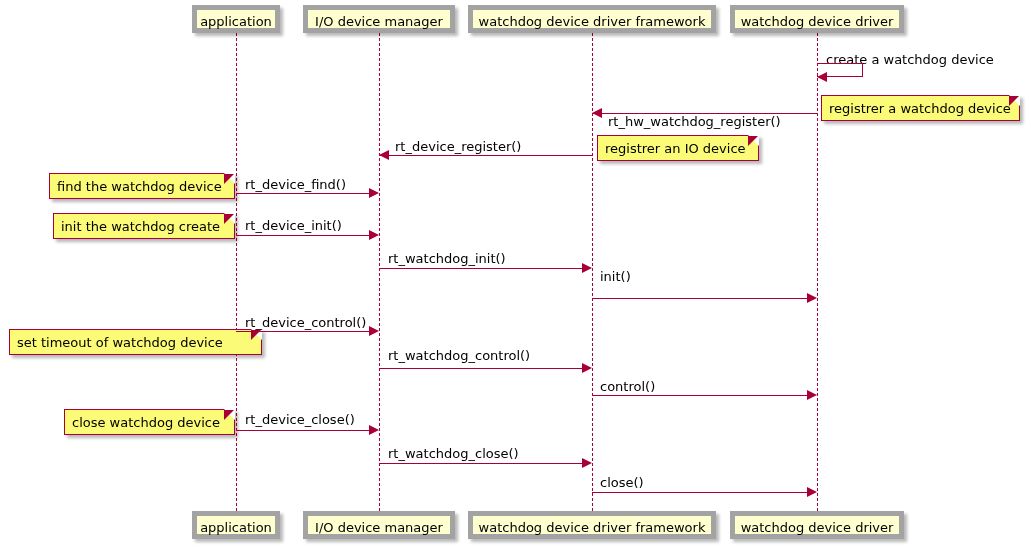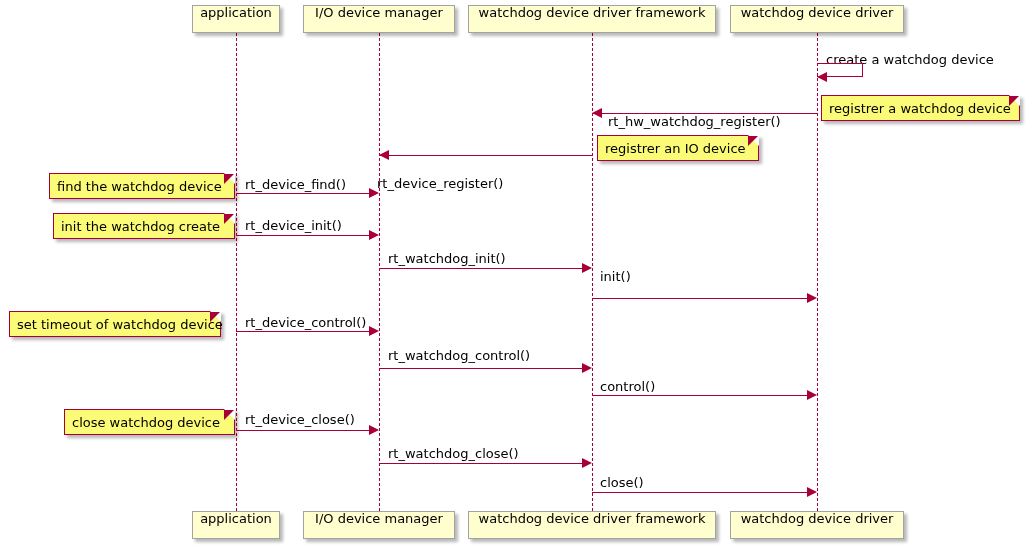"application" .participant { align-items: flex-start -> flex-end; border: 1px solid #a3a3a3 -> 5px solid #a3a3a3 }
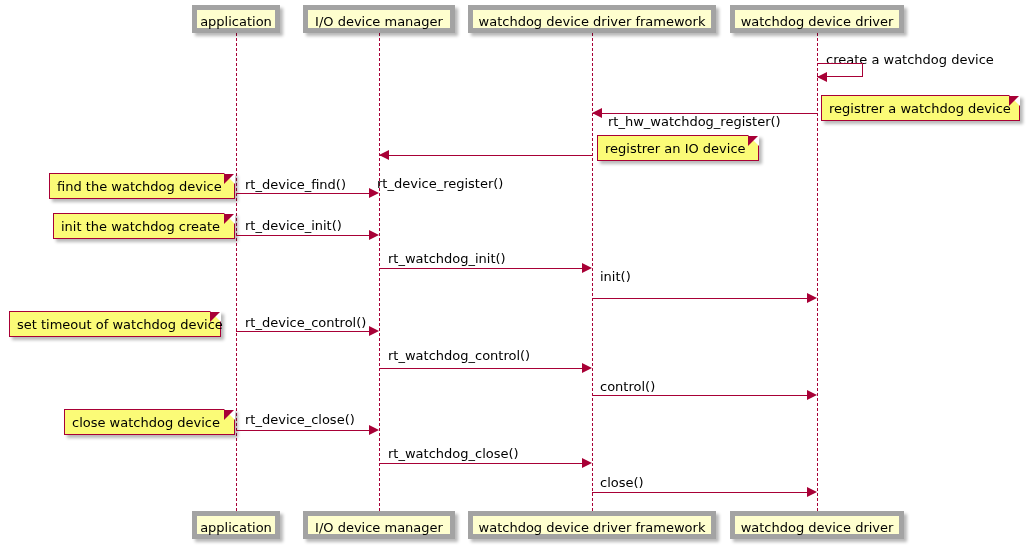"rt_device_register()" div.msg-label { left: 377px -> 395px; margin-top: 37px -> none }
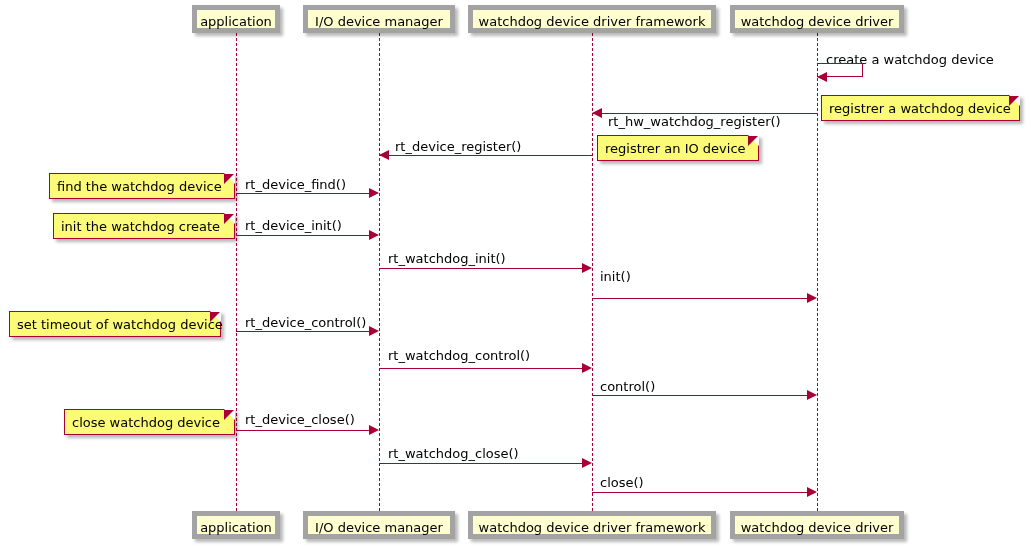"set timeout of watchdog device" div.note { top: 311px -> 329px; width: 212px -> 253px }
